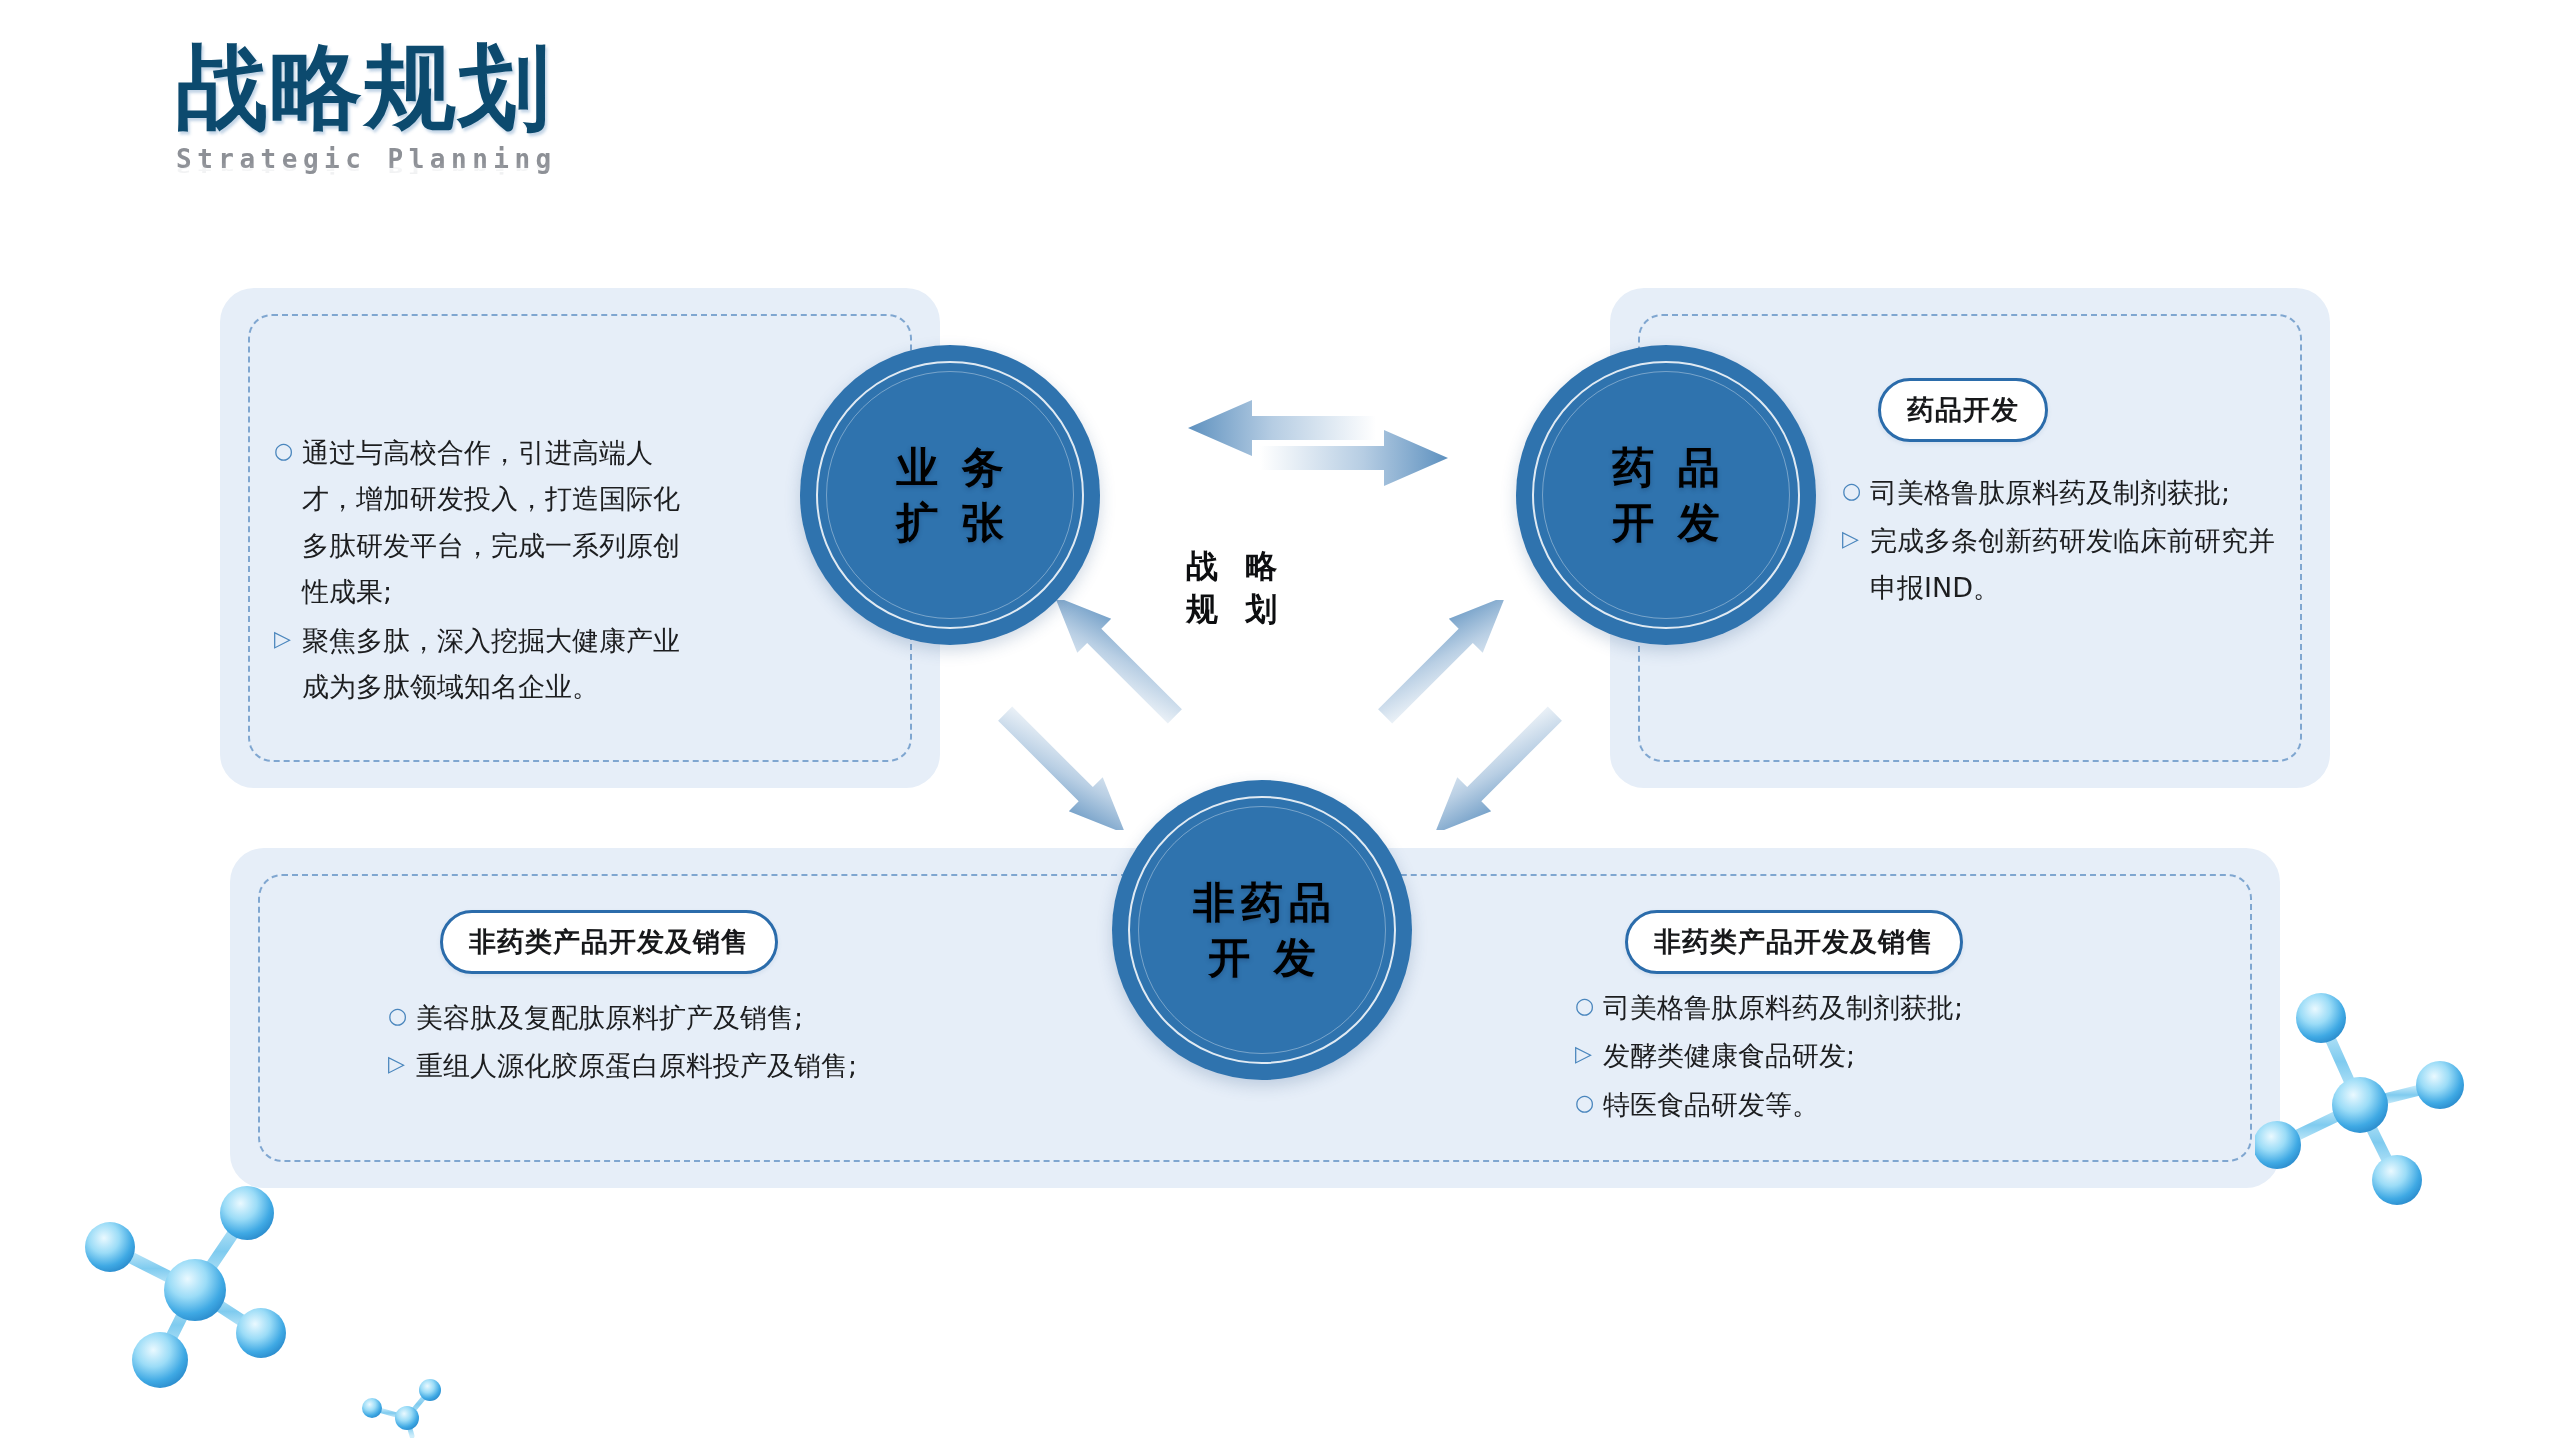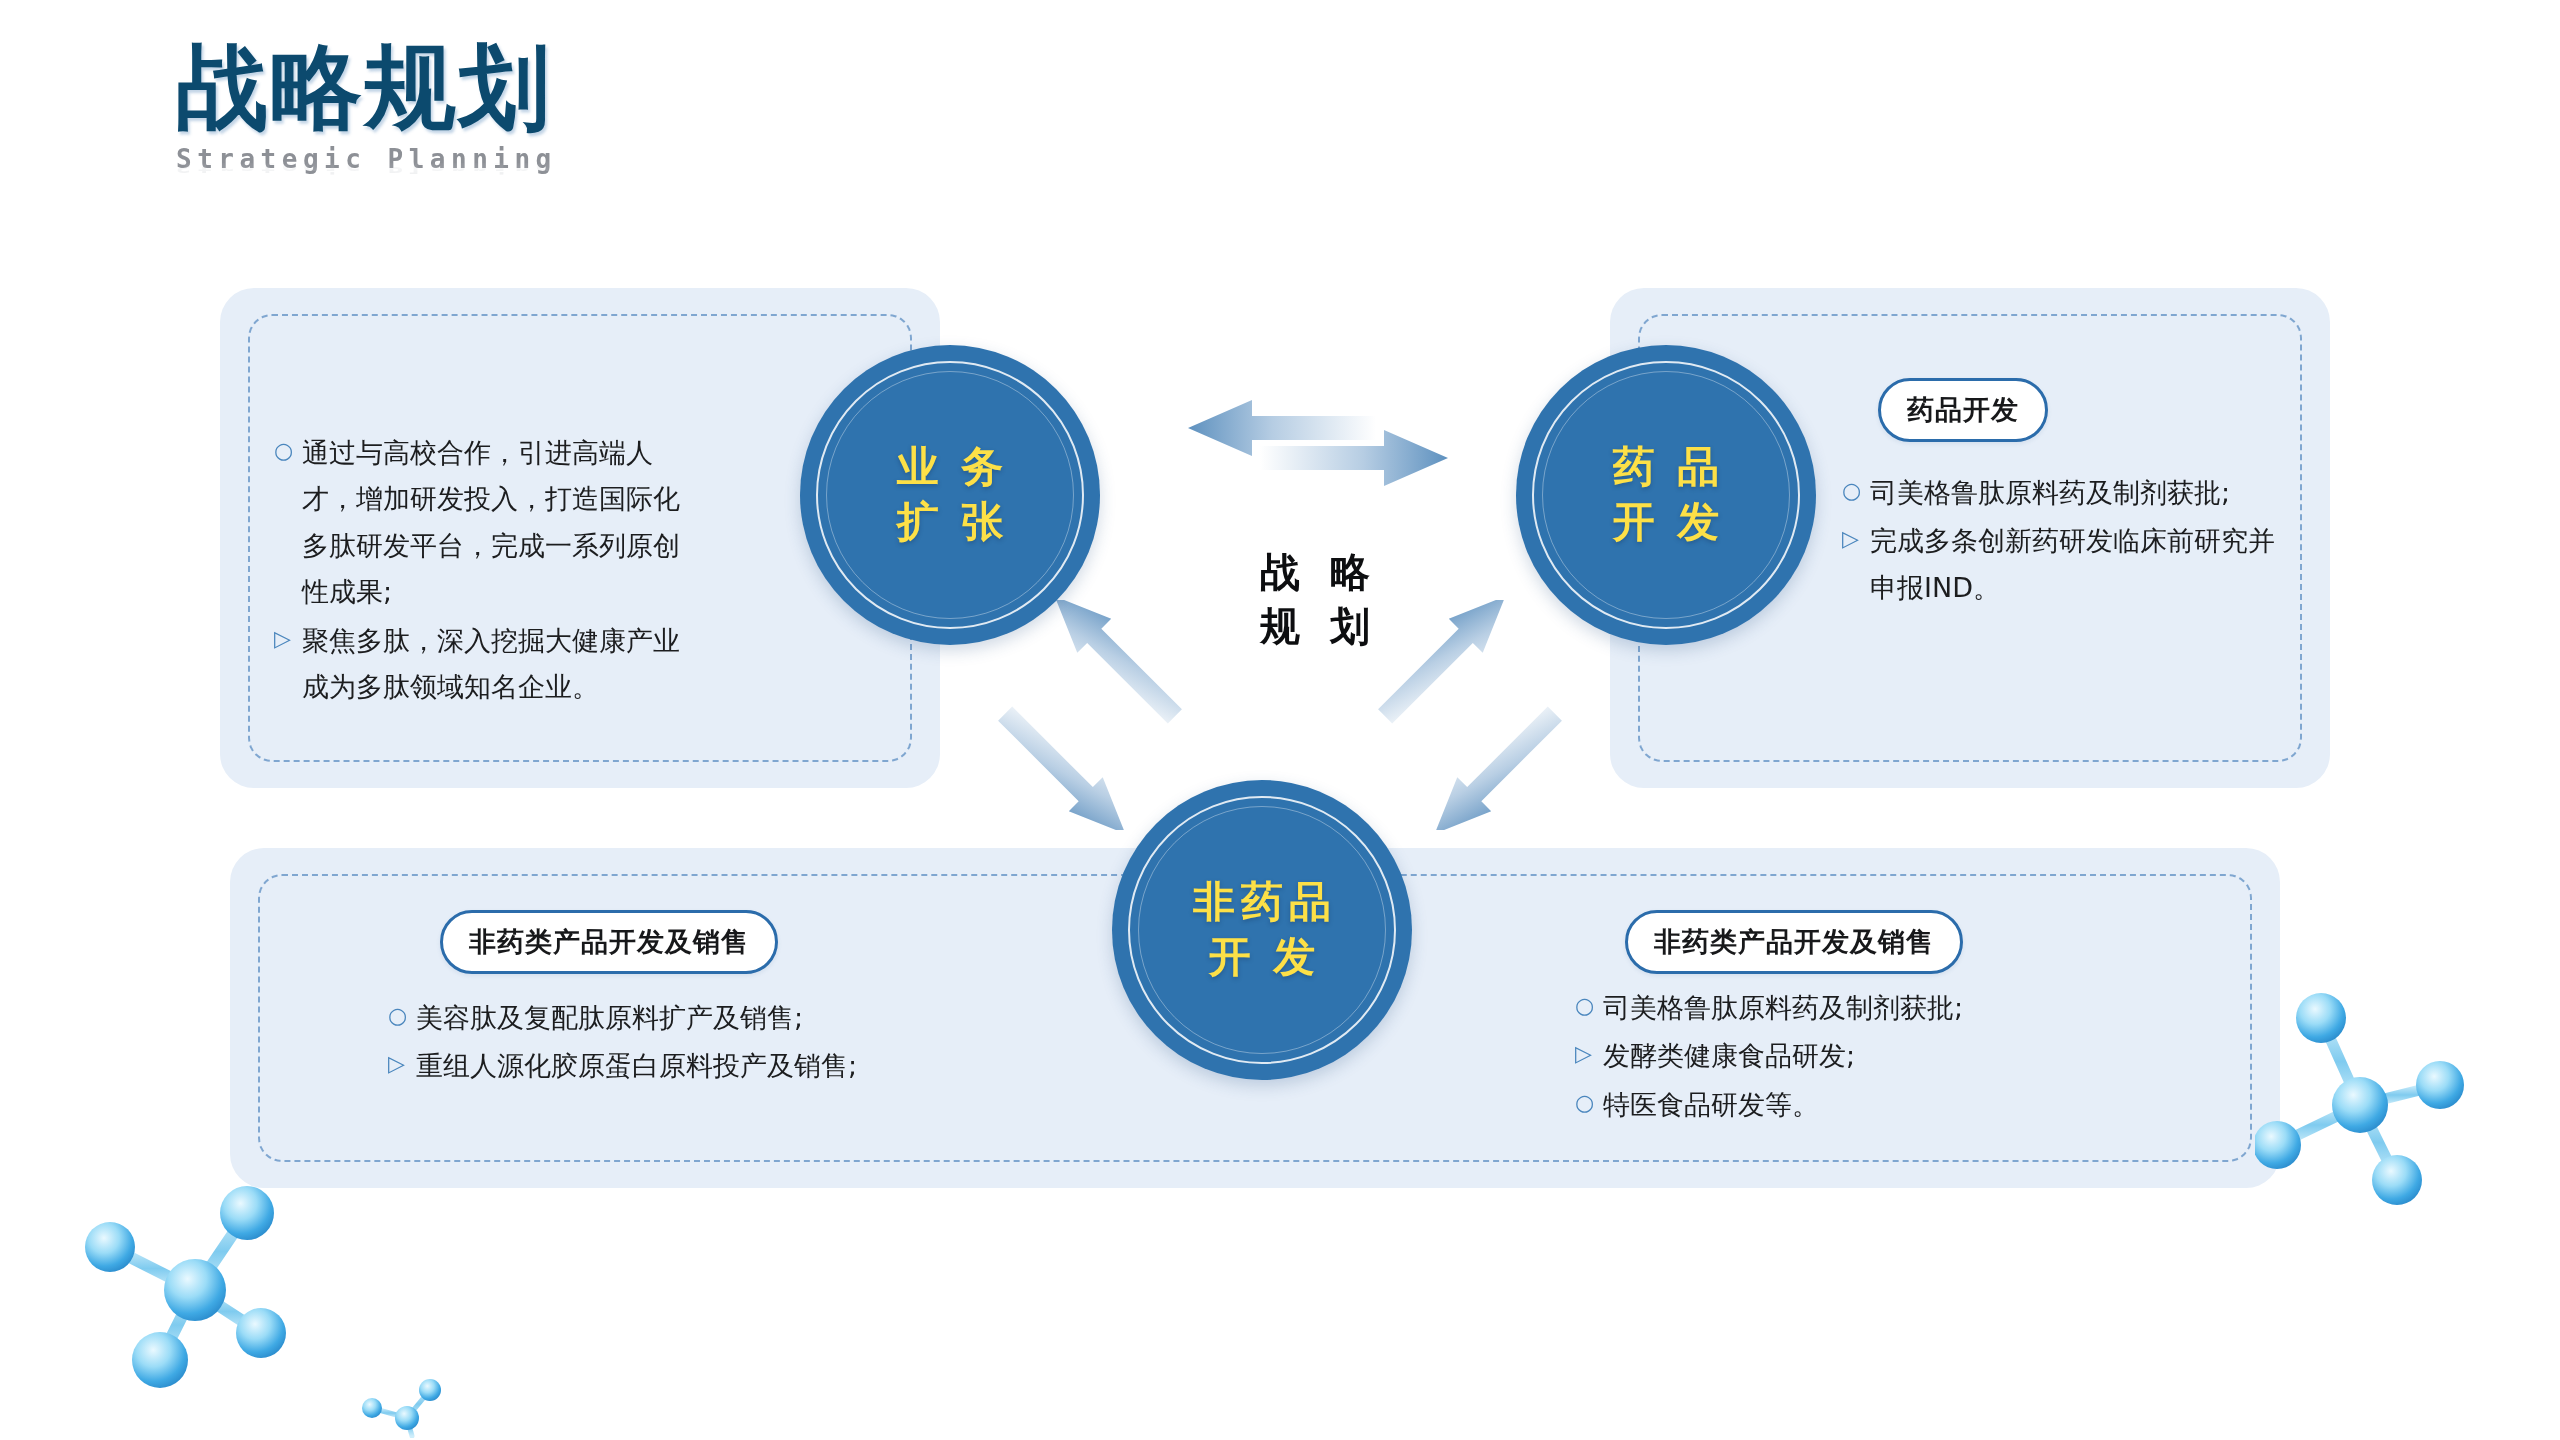"业 务" .circle .clabel { color: #fde047 -> #000000; font-family: Liberation Serif, serif -> Liberation Sans, sans-serif }
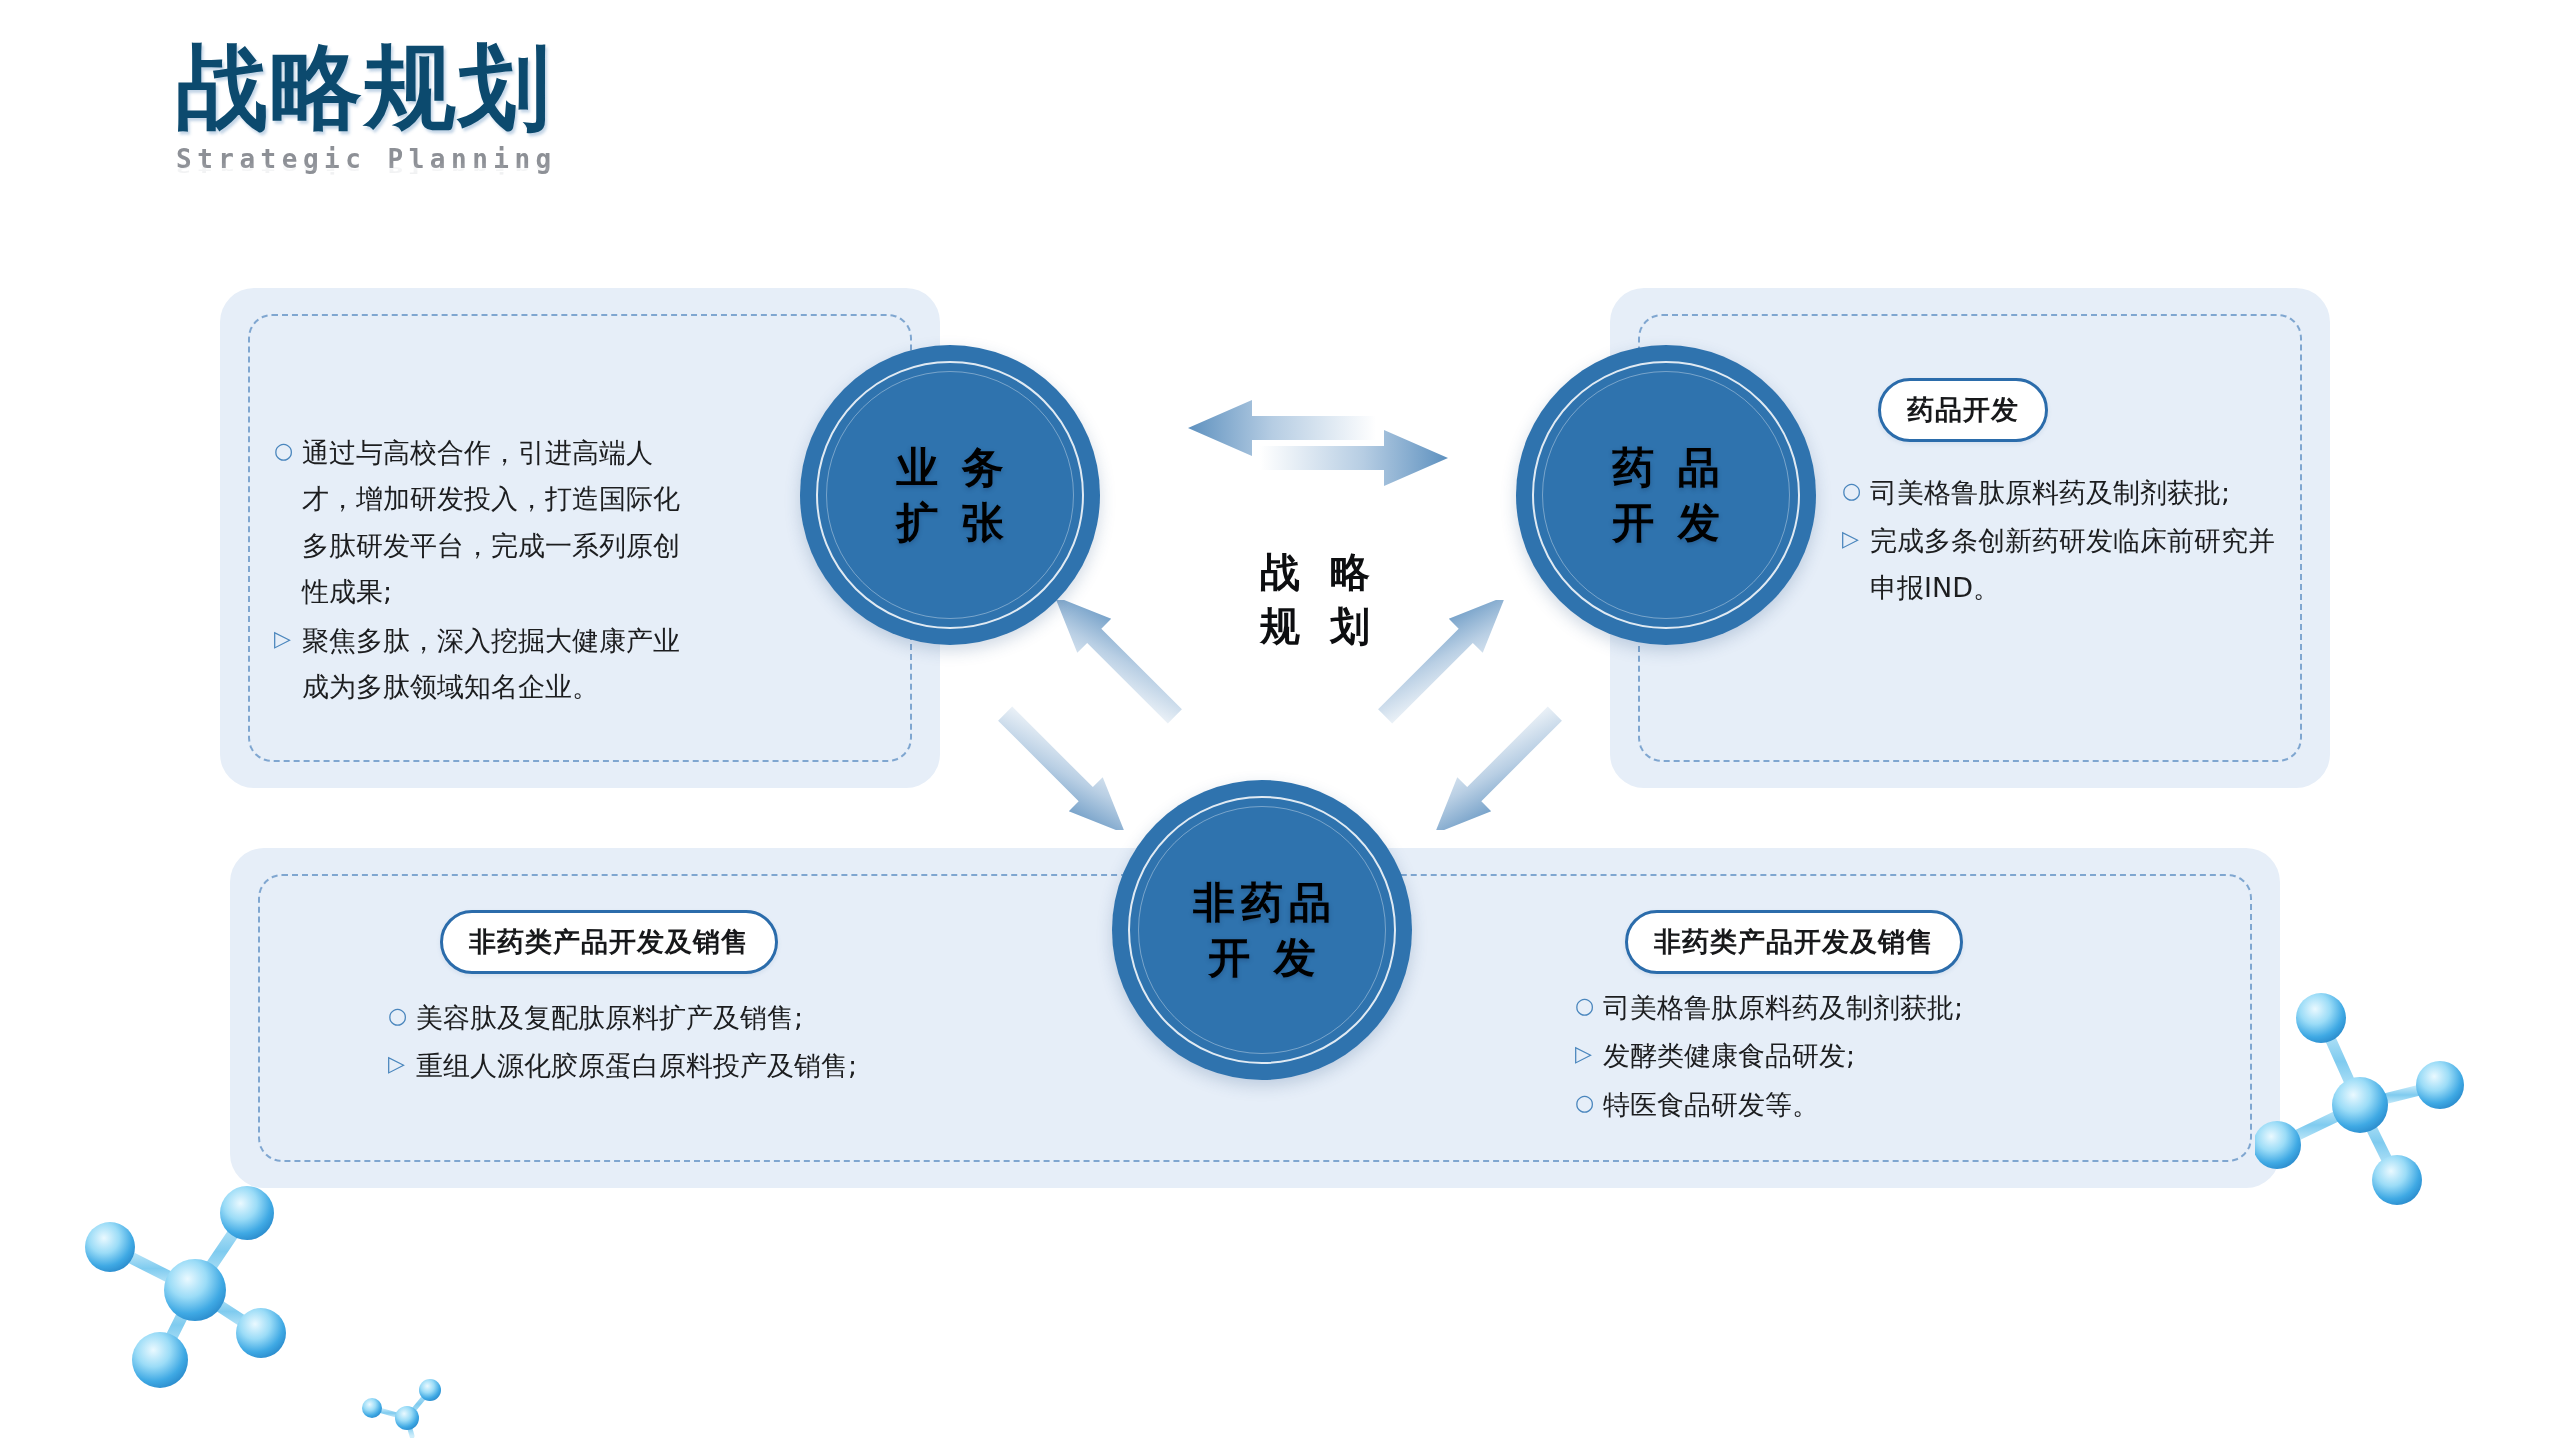"战 略" .center-label { font-size: 40px -> 32px; text-align: right -> left }
